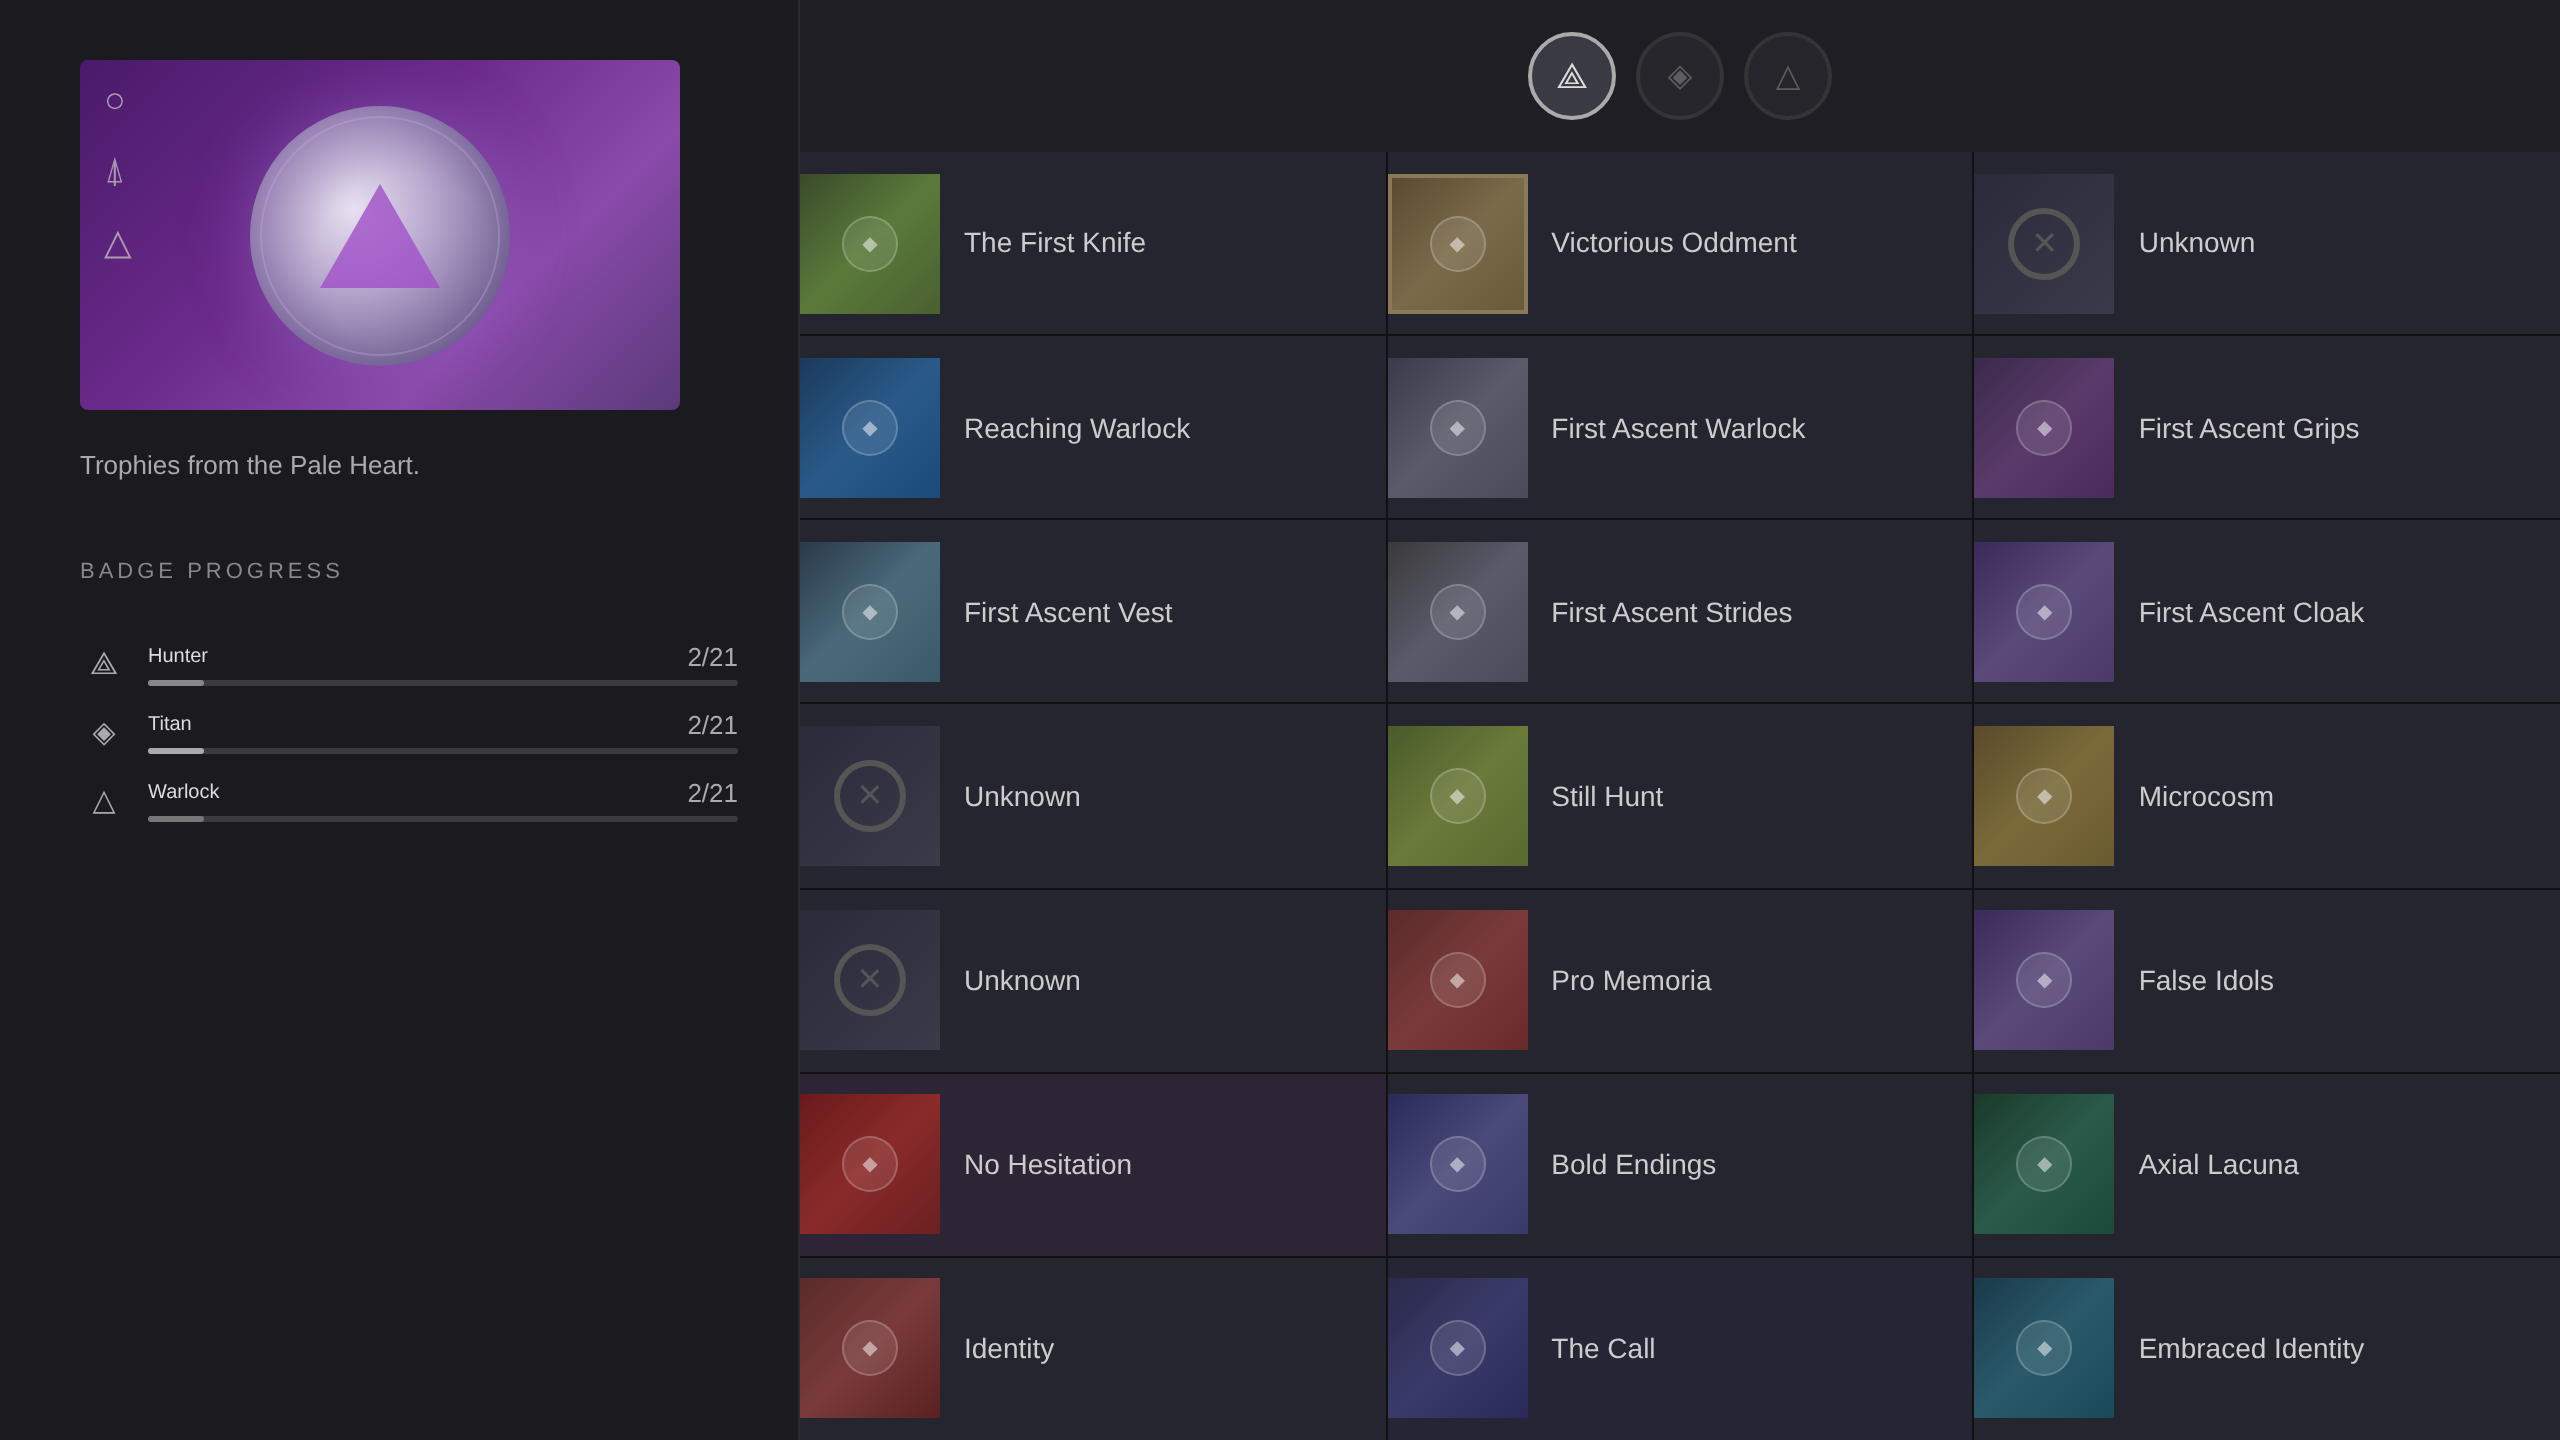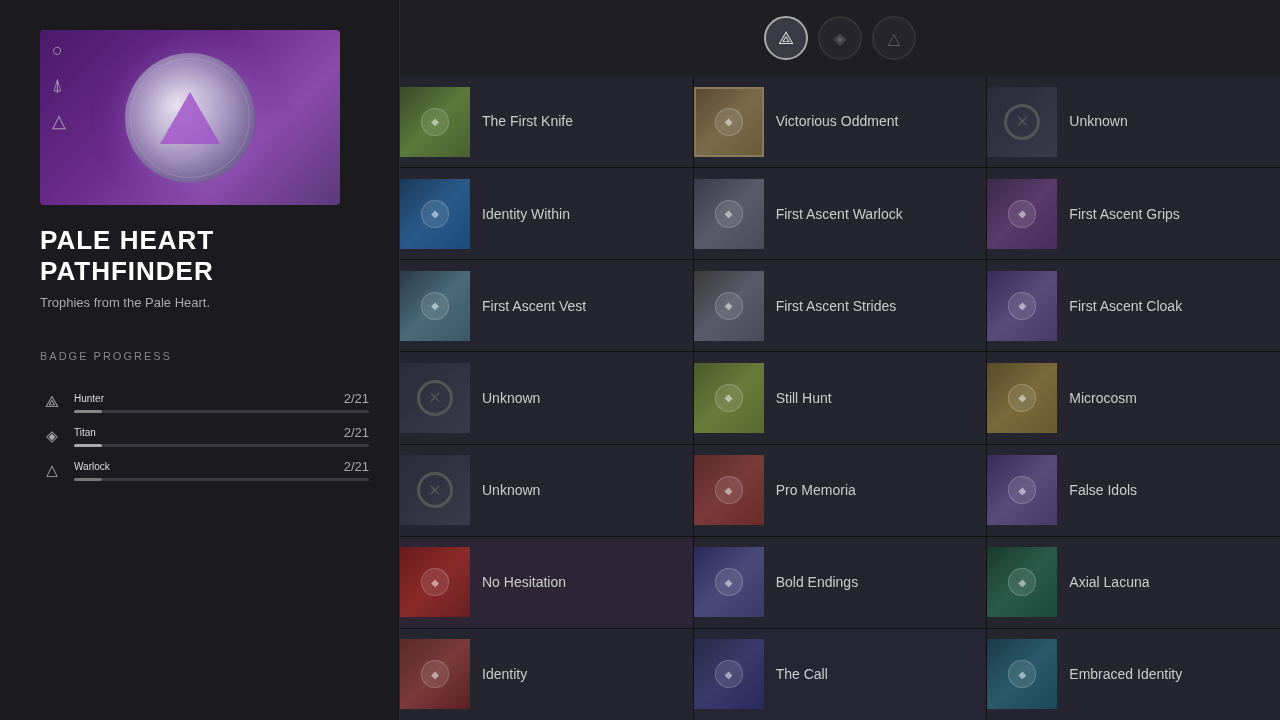"Identity Within" span.item-name { text: Identity Within -> Reaching Warlock }
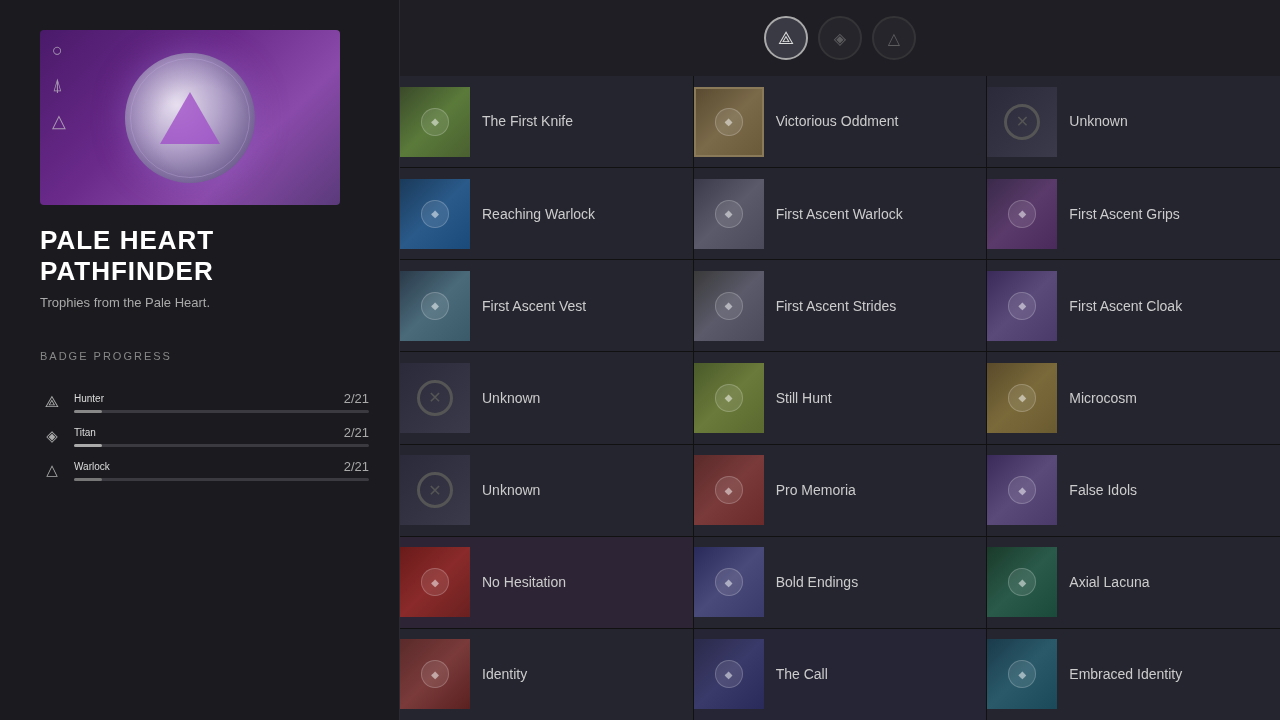"PALE HEART" div.badge-title { html: <div> <span>PALE HEART</span><br> <span>PATHFINDER</span> </div> -> none }
